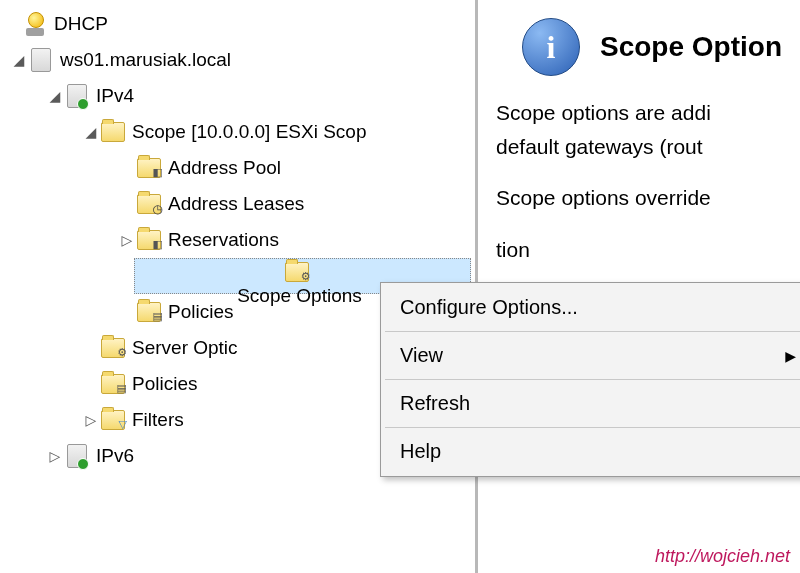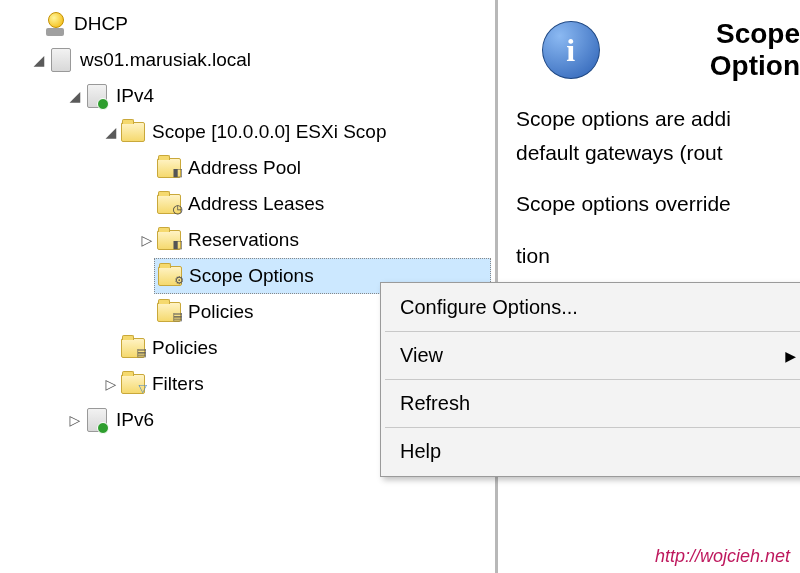"DHCP" .container { padding-left: 20px -> none }
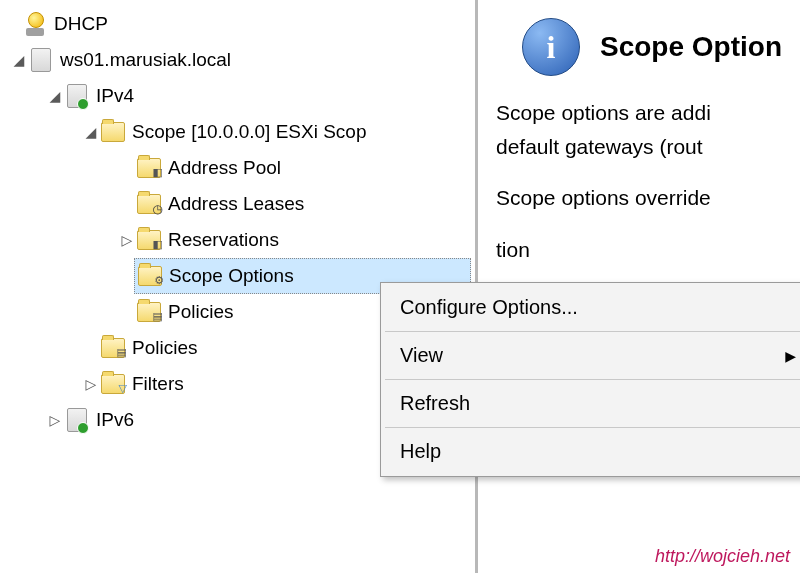"Scope Options" .tree-row.selected { flex-direction: none -> column }
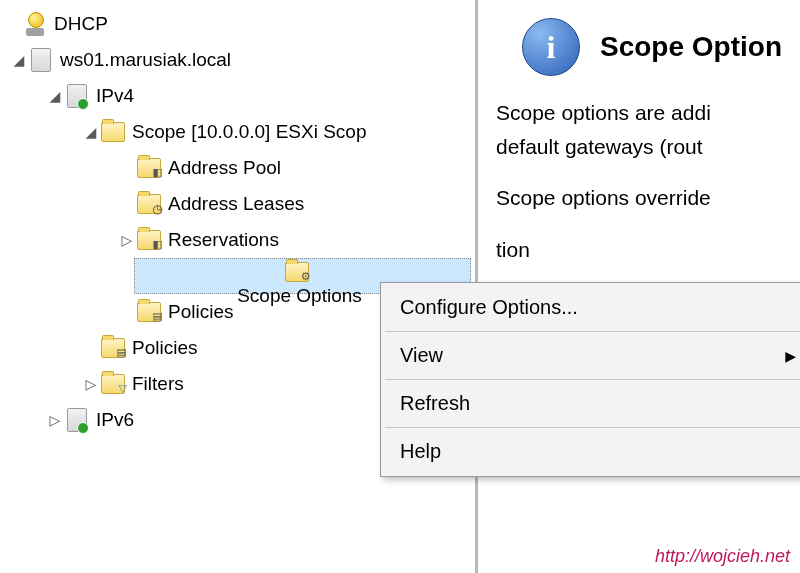"Server Optic" div.tree-row { html: none -> <div> <span></span> <span> <span></span> </span> <span>Server Optic</span> </div> }
